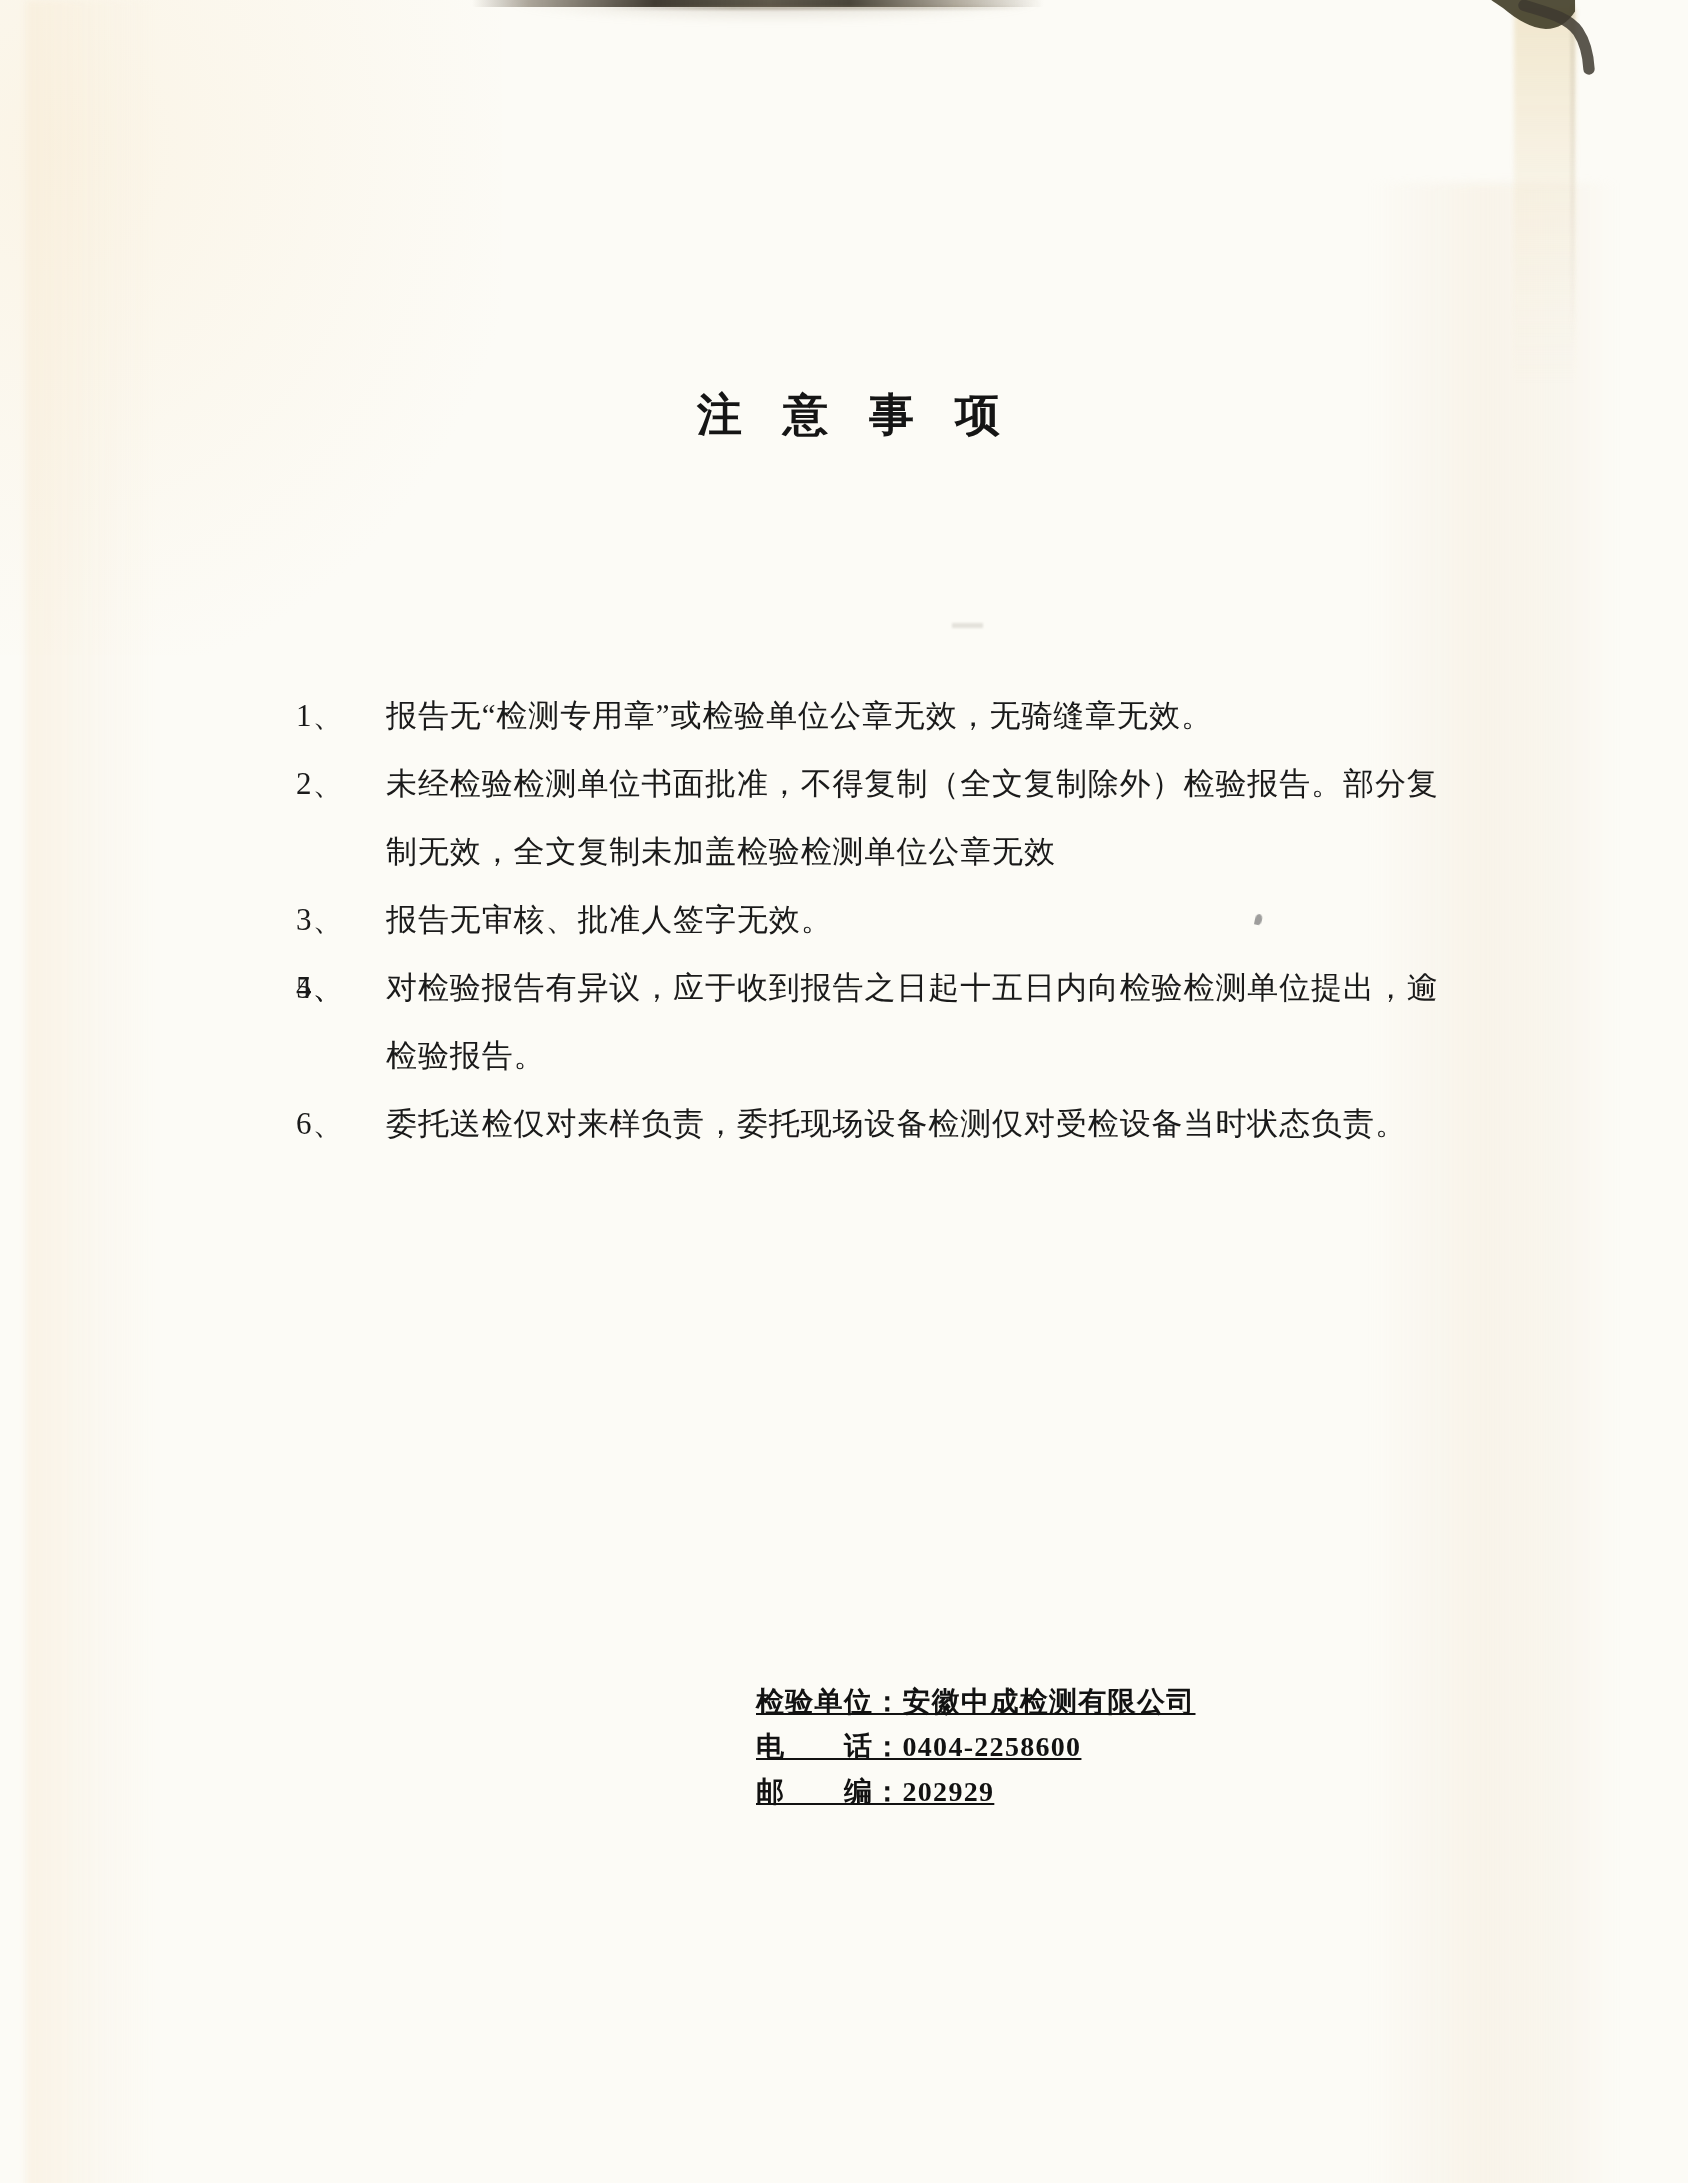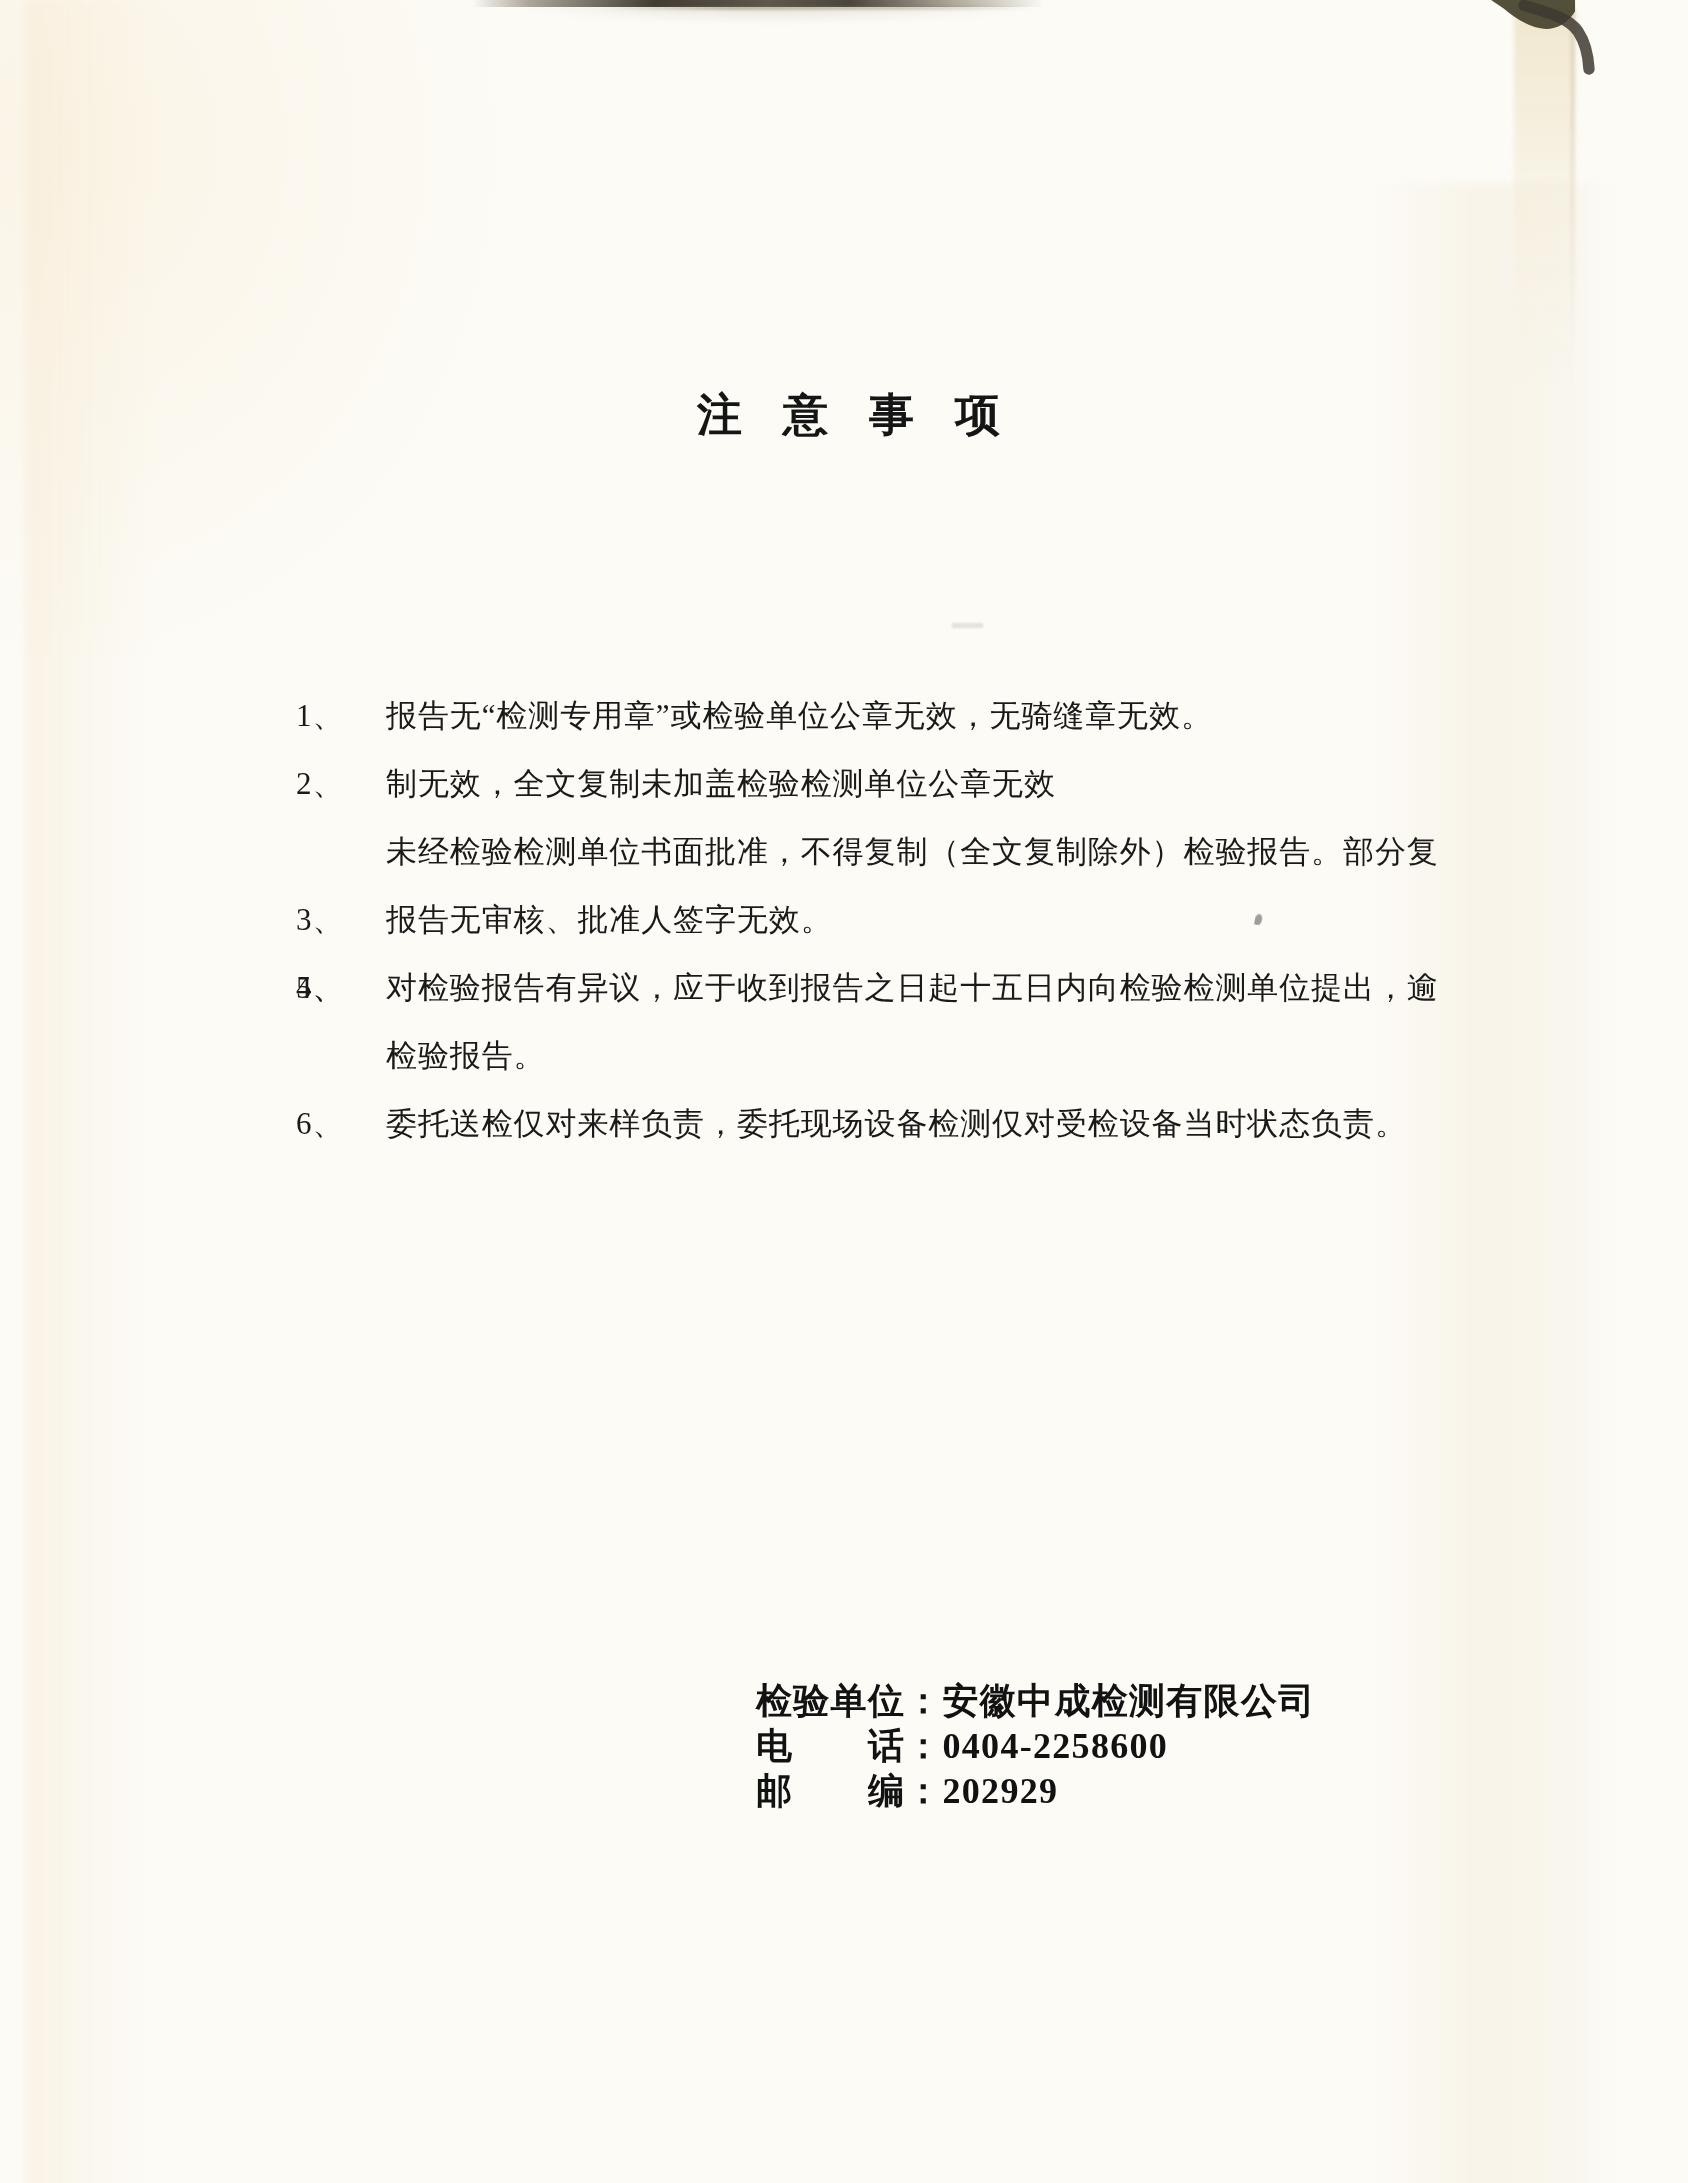"制无效，全文复制未加盖检验检测单位公章无效" div.note-line { order: before "未经检验检测单位书面批准，不得复制（全文复制除外）检验报告。部分复" -> after "未经检验检测单位书面批准，不得复制（全文复制除外）检验报告。部分复" }
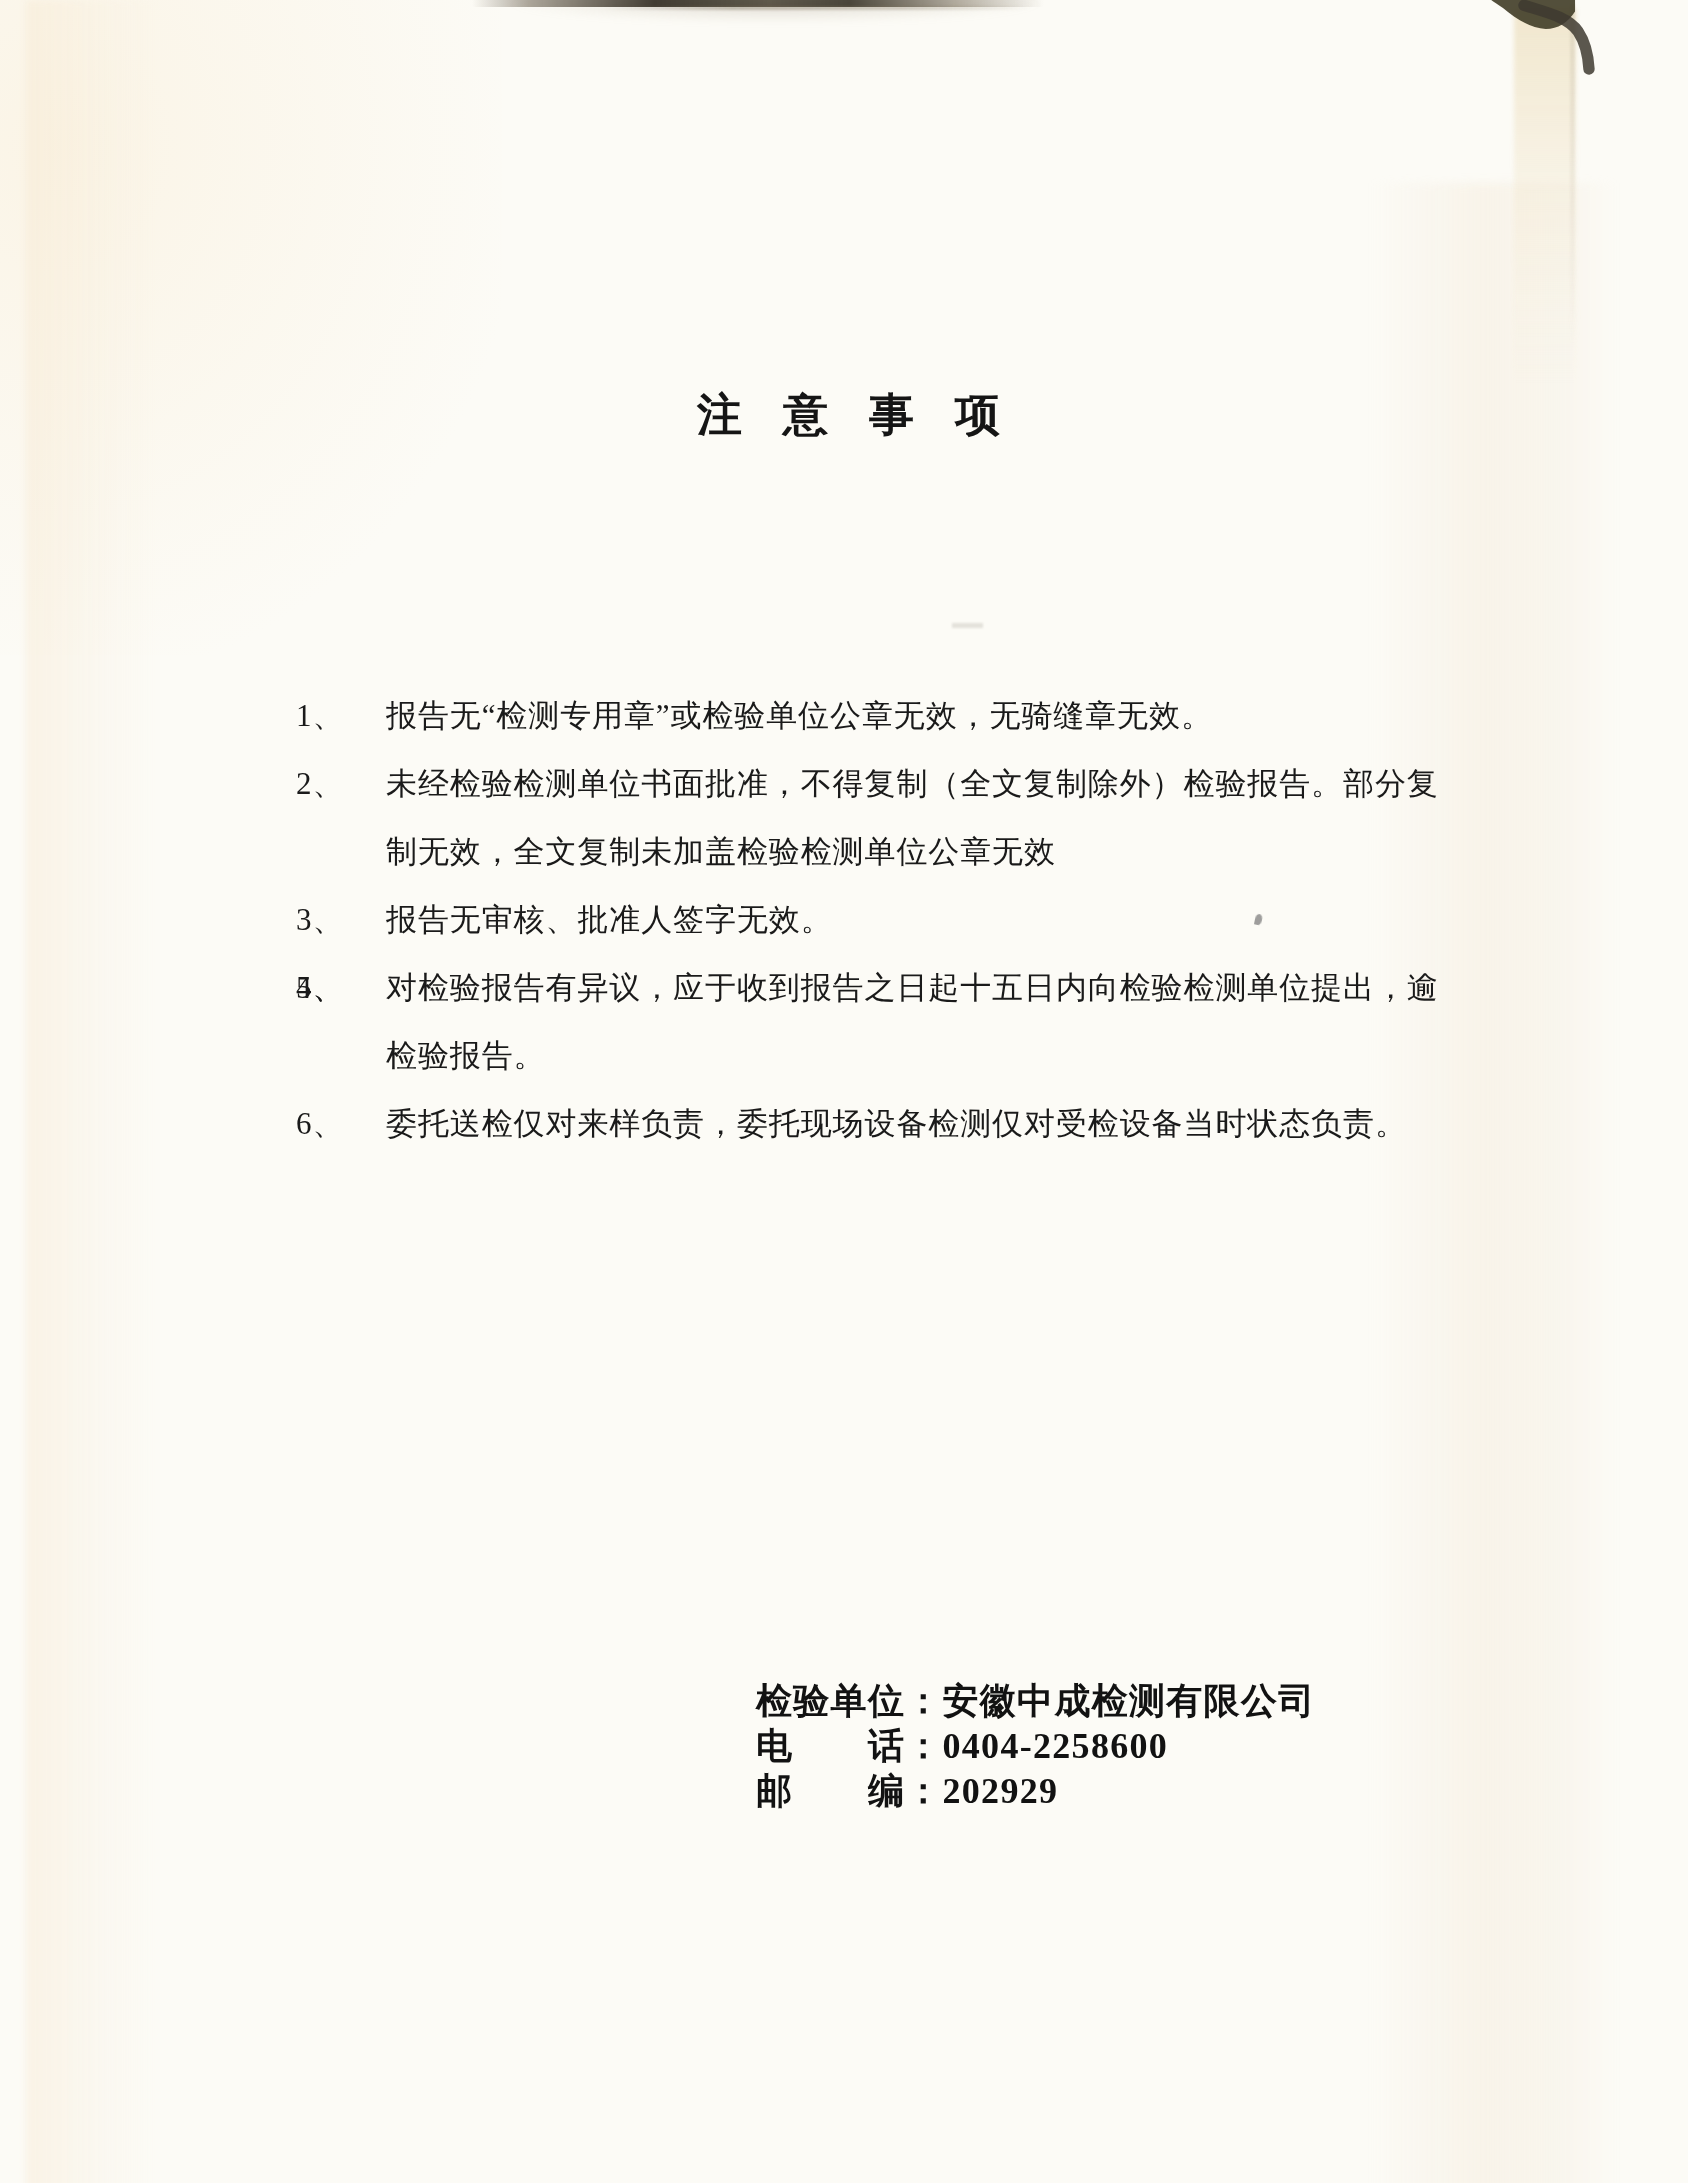"检验单位：安徽中成检测有限公司" #contact-block { font-size: 36px -> 28px; text-decoration: none -> underline }
